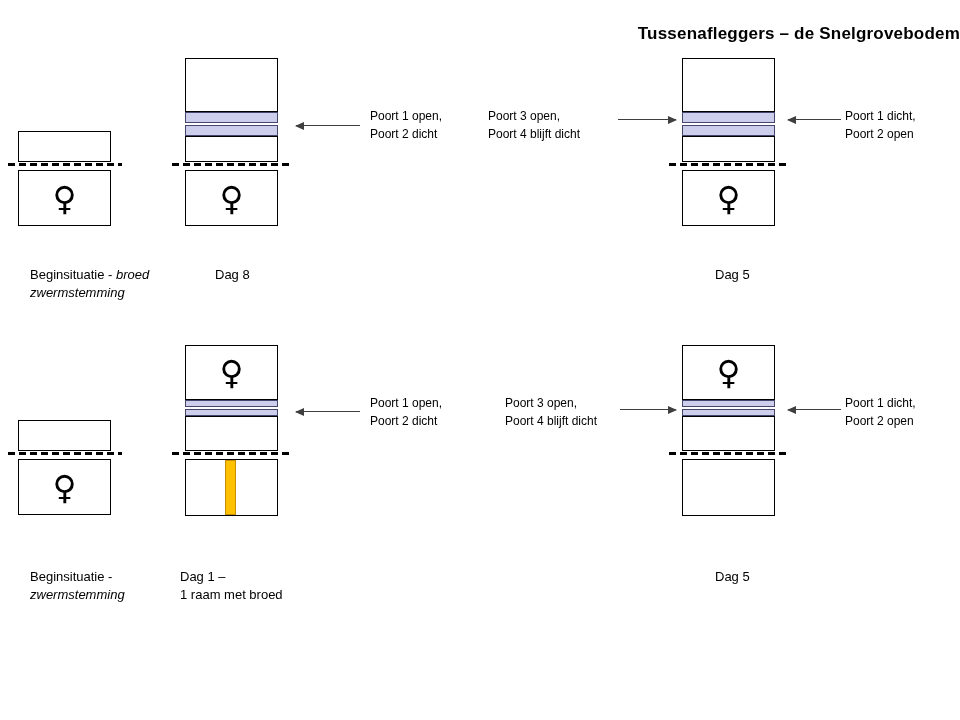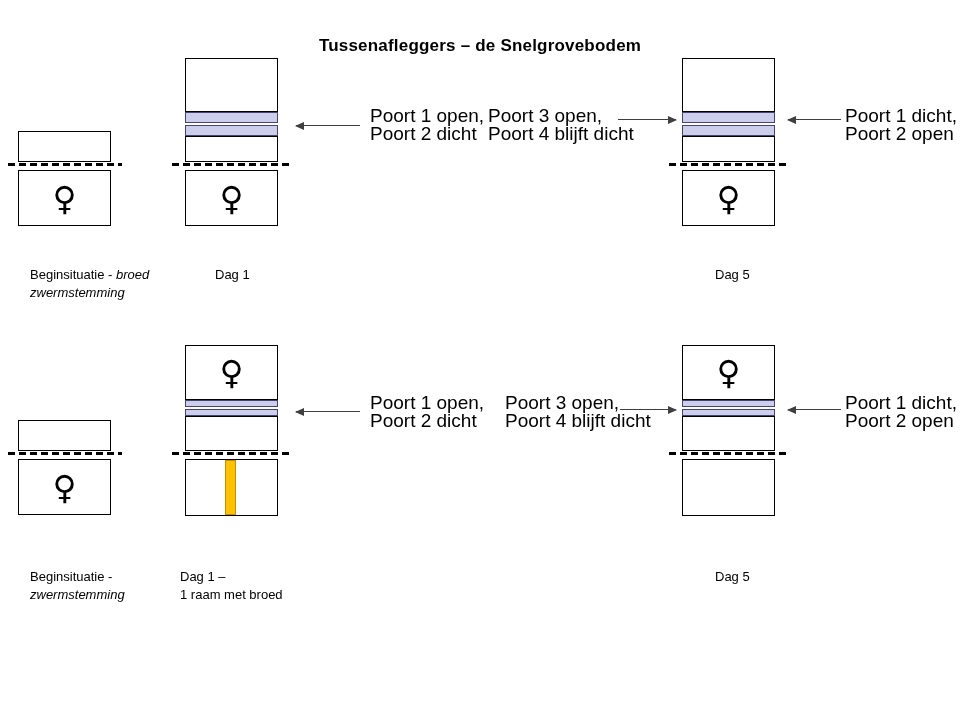"Tussenafleggers – de Snelgrovebodem" .title { text-align: center -> right; top: 36px -> 24px }
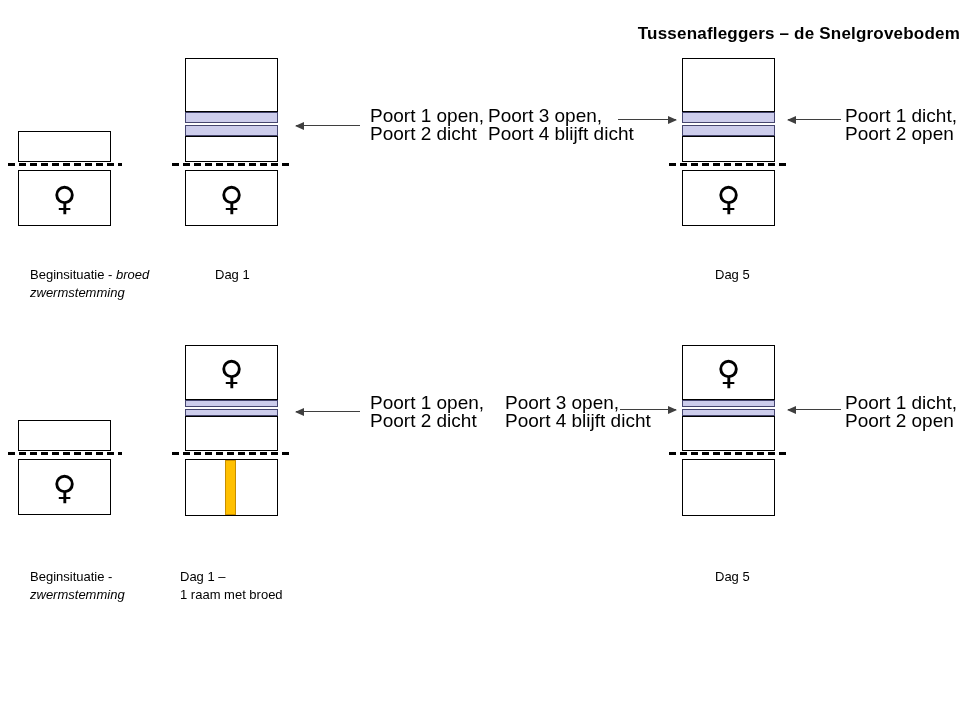"Poort 1 open," .note { font-size: 19px -> 12px }
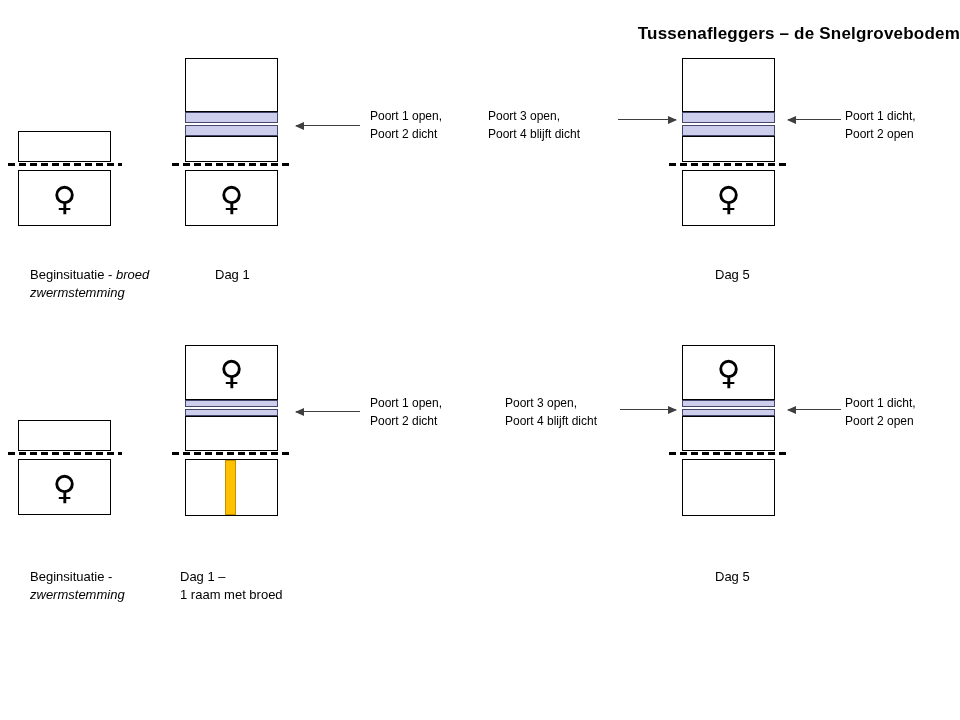"Dag 1" div.caption { text: 1 -> 8 }
